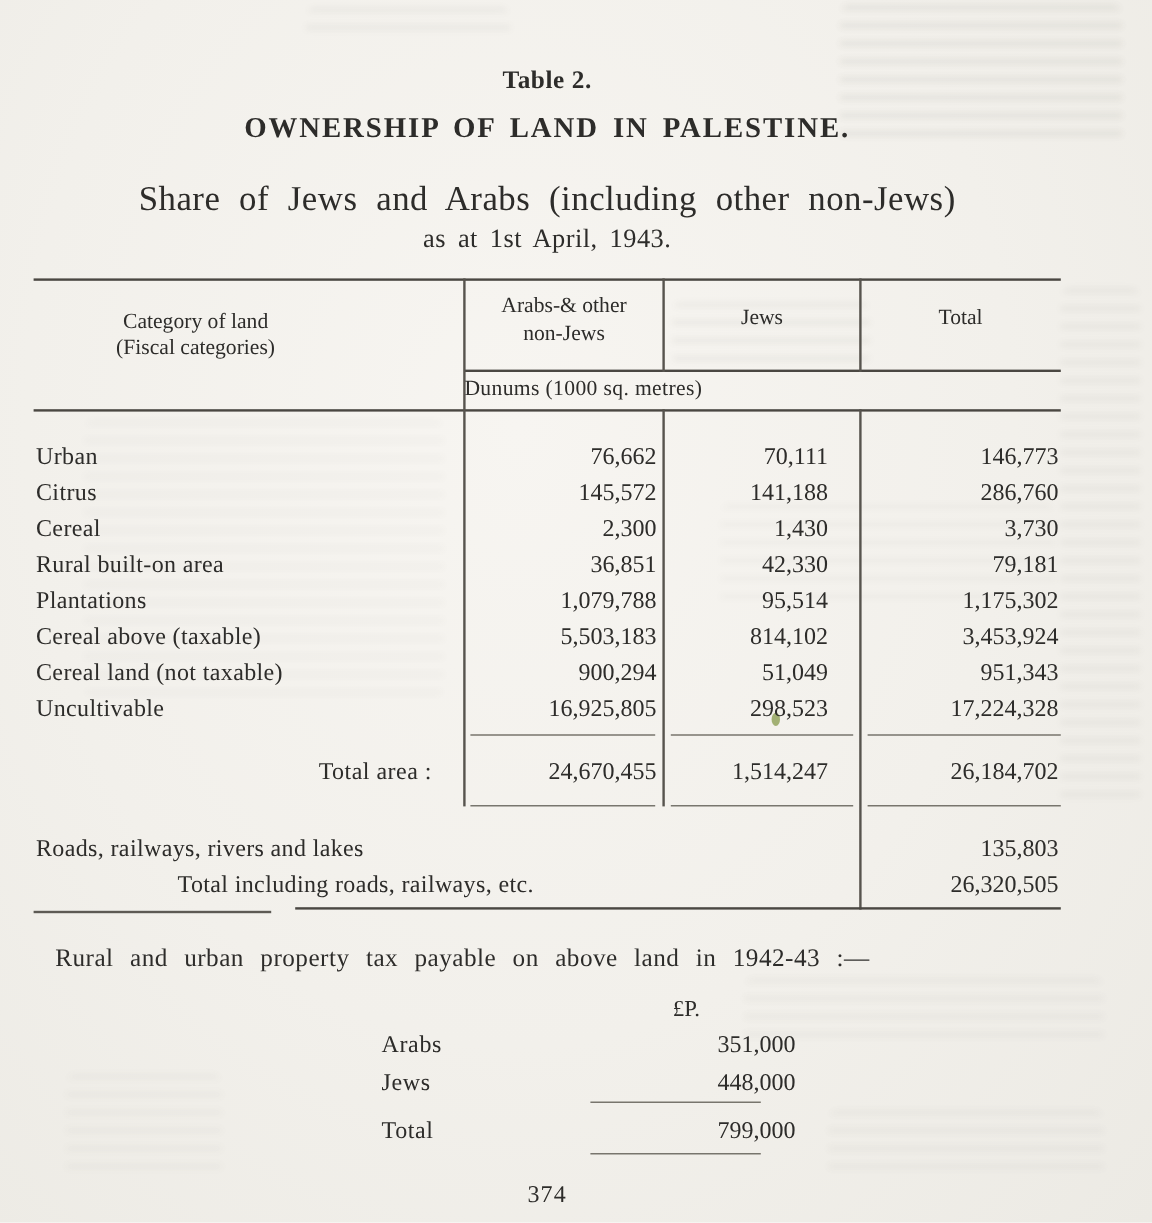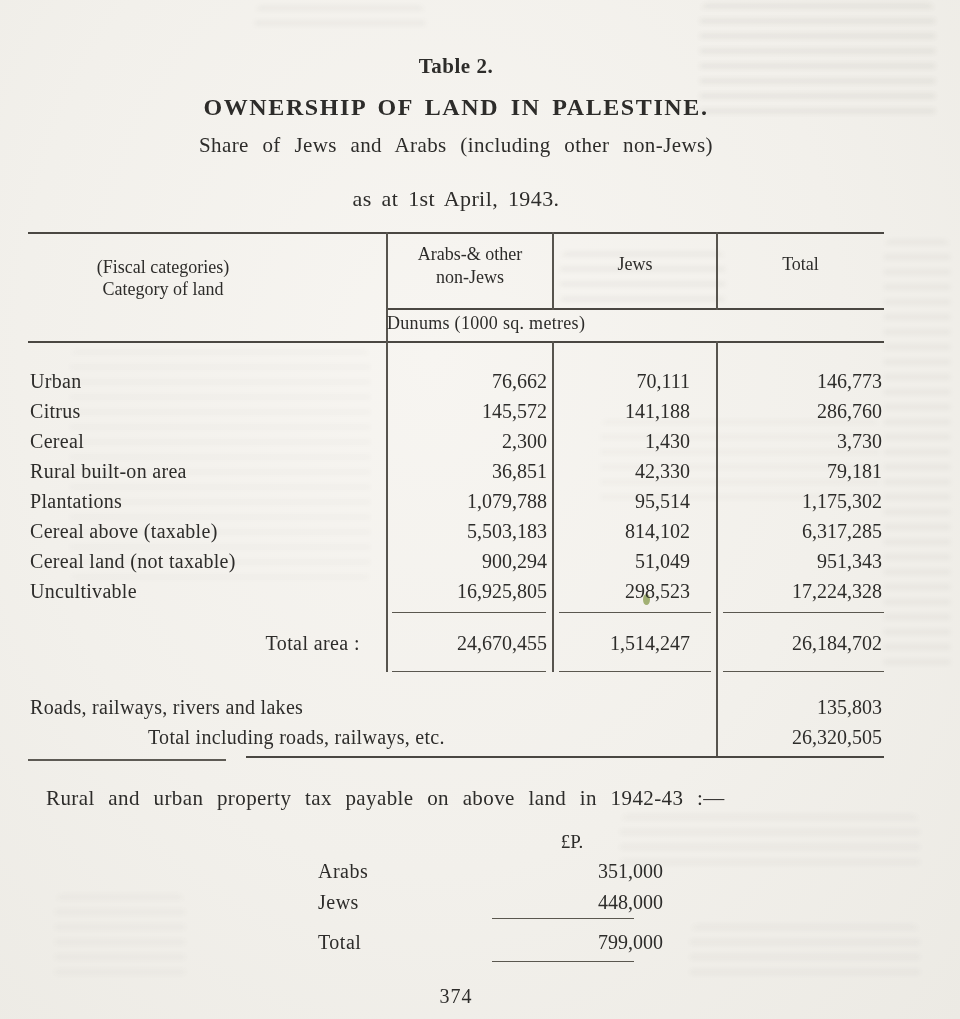"Share of Jews and Arabs" .sub1 { font-size: 21px -> 29px; top: 133px -> 150px }
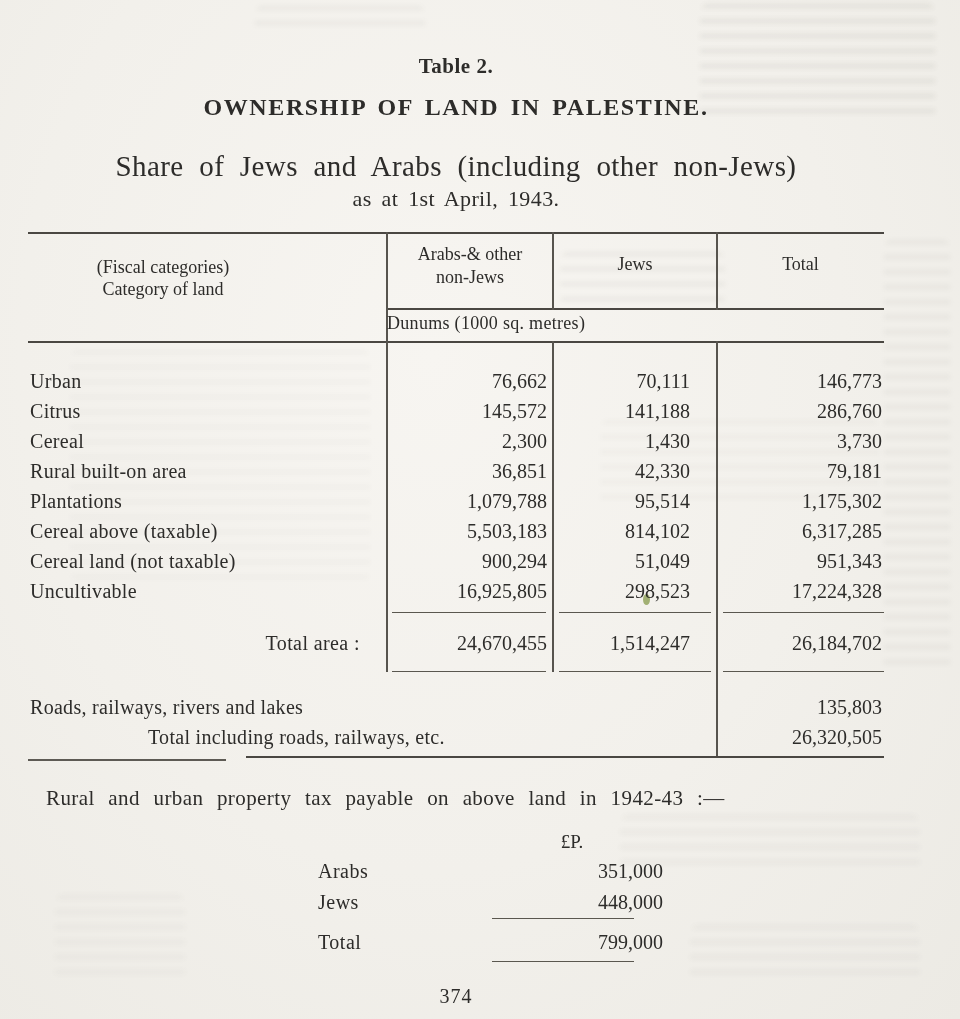"(Fiscal categories)" div { order: before "Category of land" -> after "Category of land" }
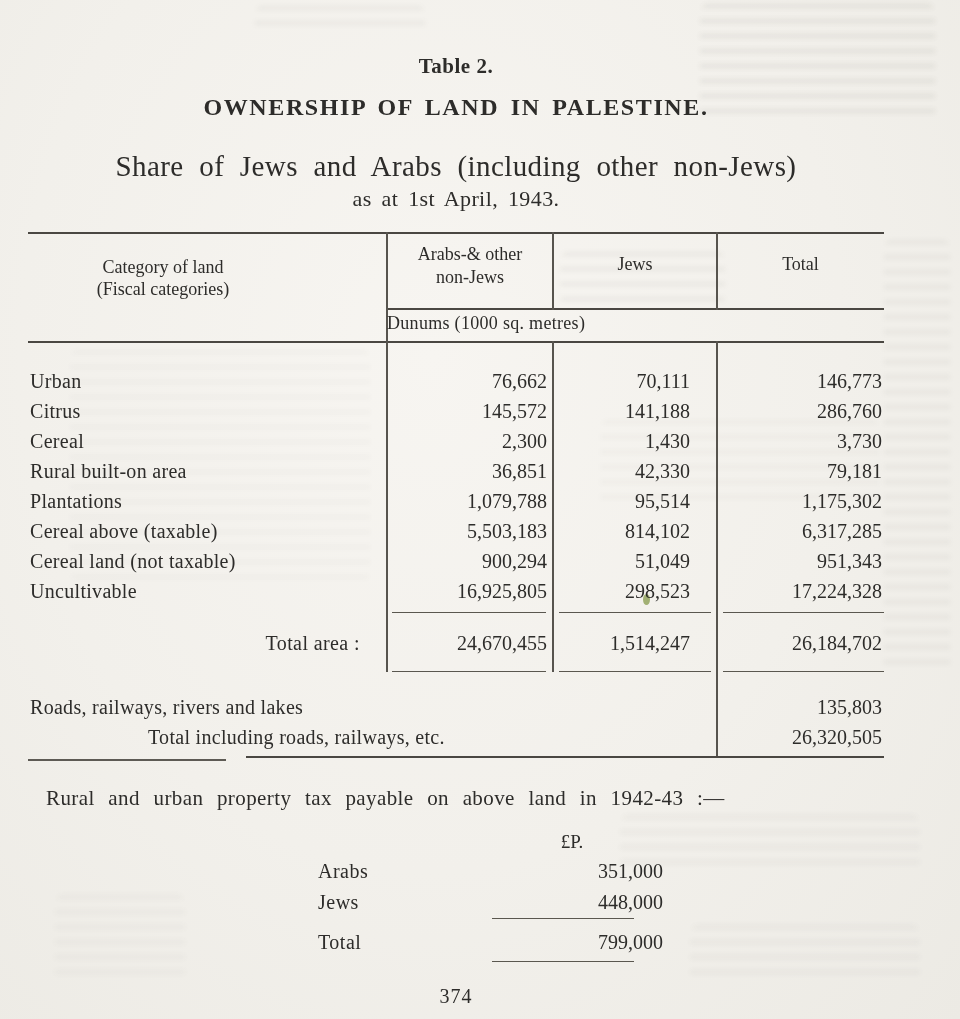"6,317,285" span.n4 { text: 6,317,285 -> 3,453,924 }
